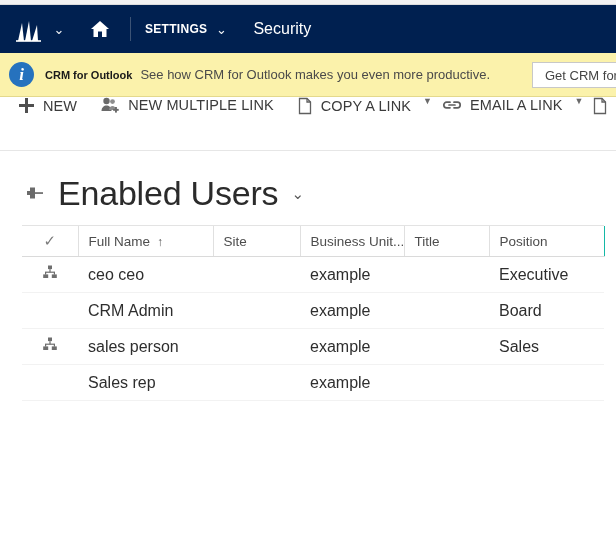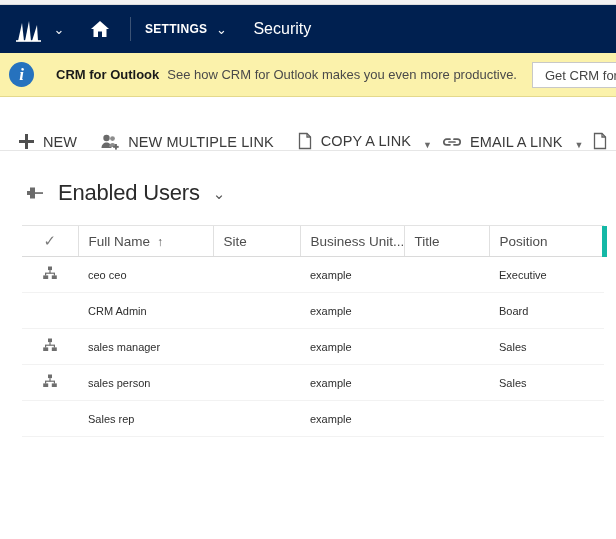"CRM for Outlook" .notify-title { font-size: 13px -> 11px; margin-left: 22px -> 11px }
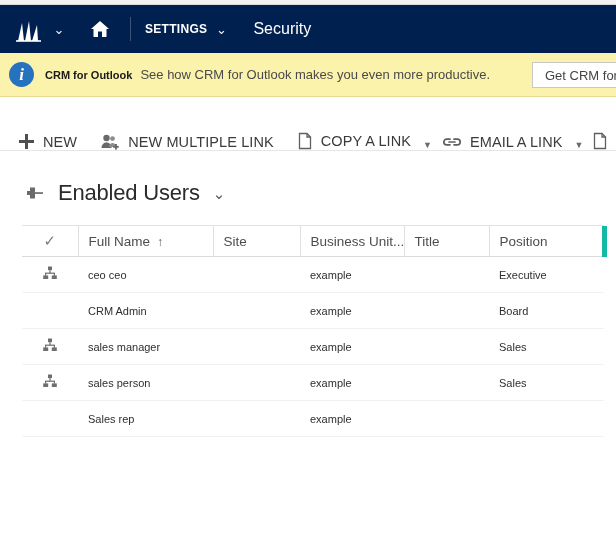"NEW" .cmdbar { align-items: flex-end -> flex-start }
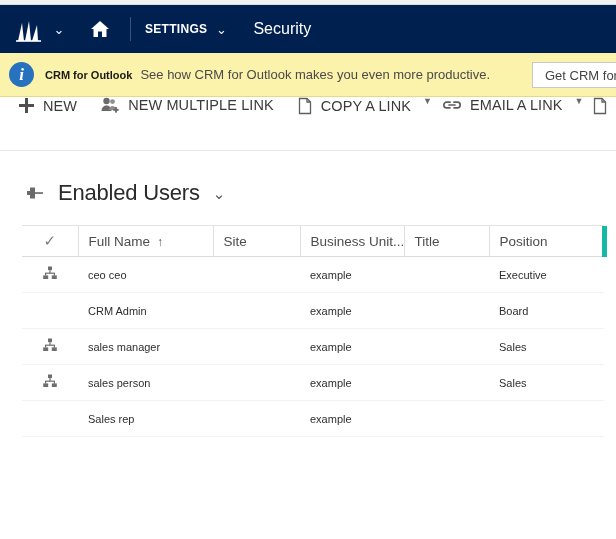"Enabled Users" .view-title { font-size: 22px -> 34px }
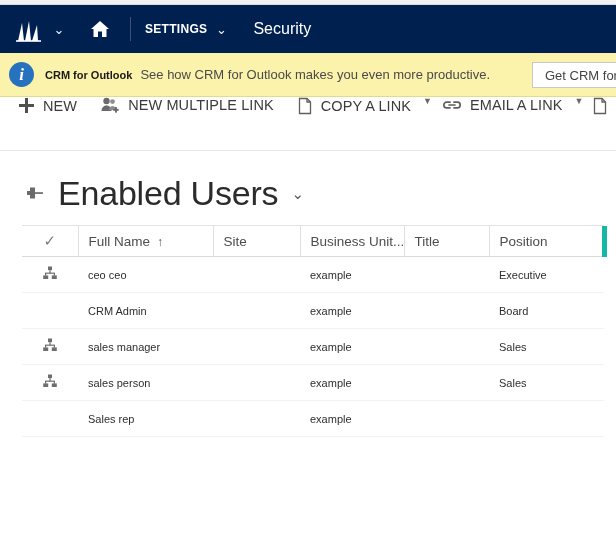"Position" table.grid-table th.last-col { border-right: 5px solid #14b8a6 -> 1px solid #14b8a6 }
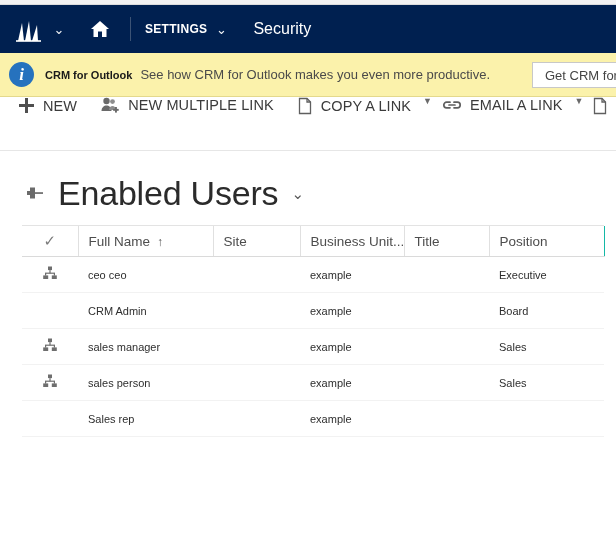"ceo ceo" table.grid-table td { font-size: 11px -> 16px }
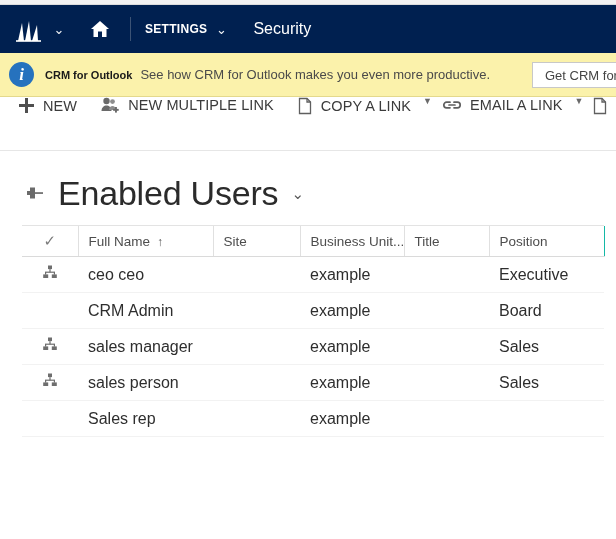"sales manager" tr { html: <tr> <td> <span> <svg> <rect></rect> <rect></rect> <rect></rect> <rect></rect> <rect></rect> <rect></rect> <rect></rect> </svg> </span> </td> <td>sales manager</td> <td></td> <td>example</td> <td></td> <td>Sales</td> </tr> -> none }
